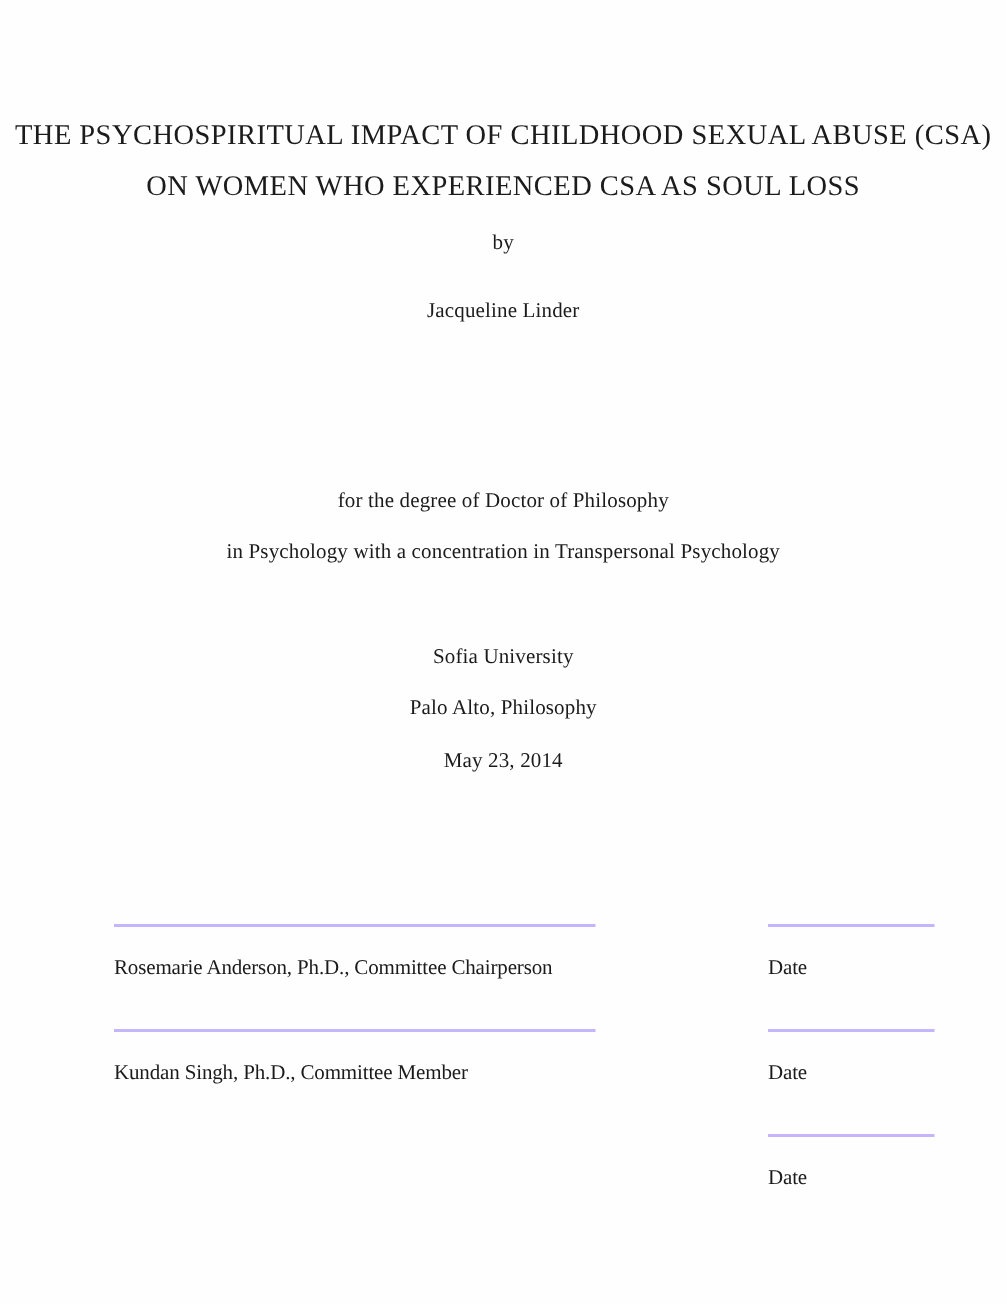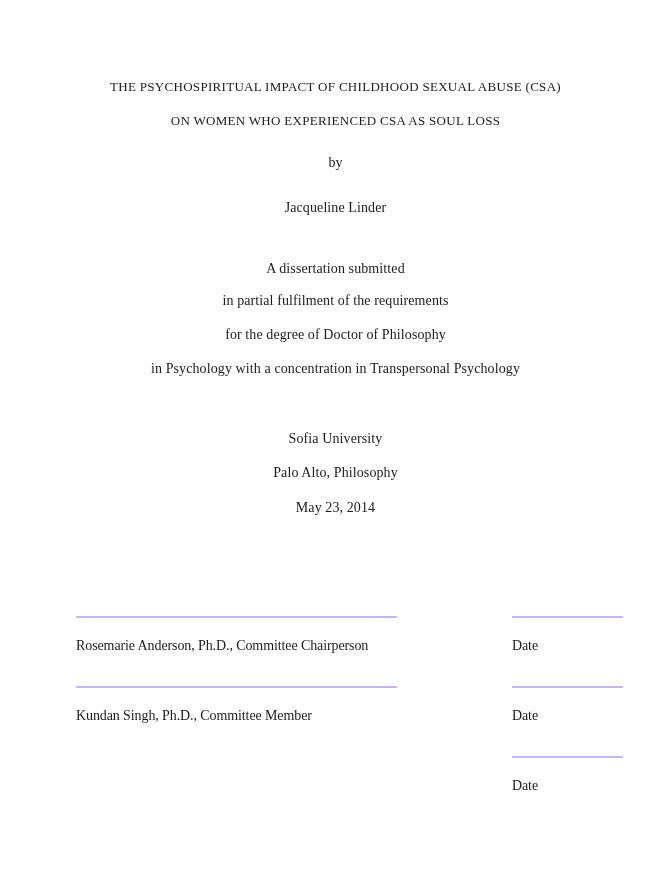"THE PSYCHOSPIRITUAL IMPACT OF CHILDHOOD" .title-line { font-size: 13px -> 19px }
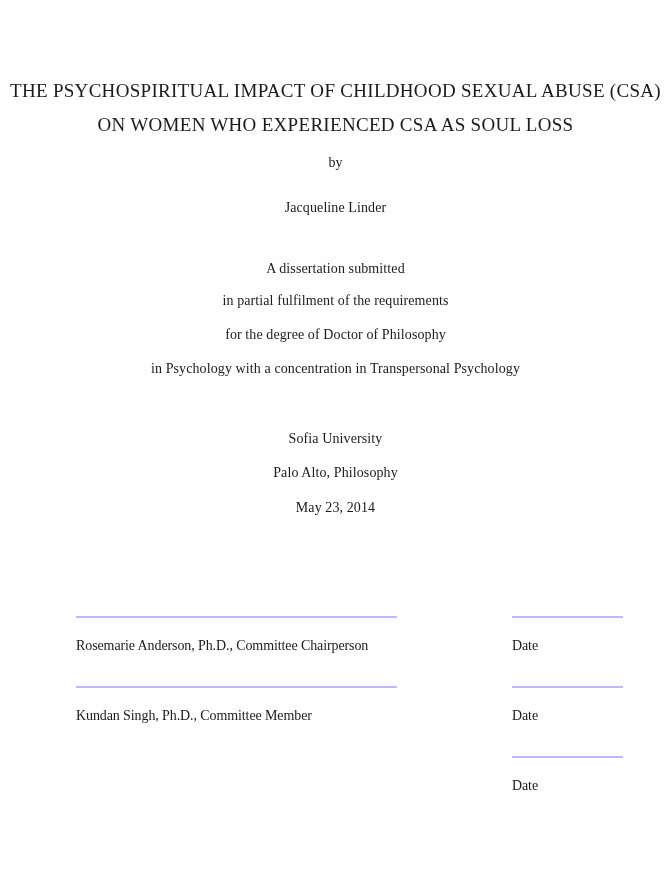"A dissertation submitted" div.centered { html: <div>A dissertation submitted</div> -> none }
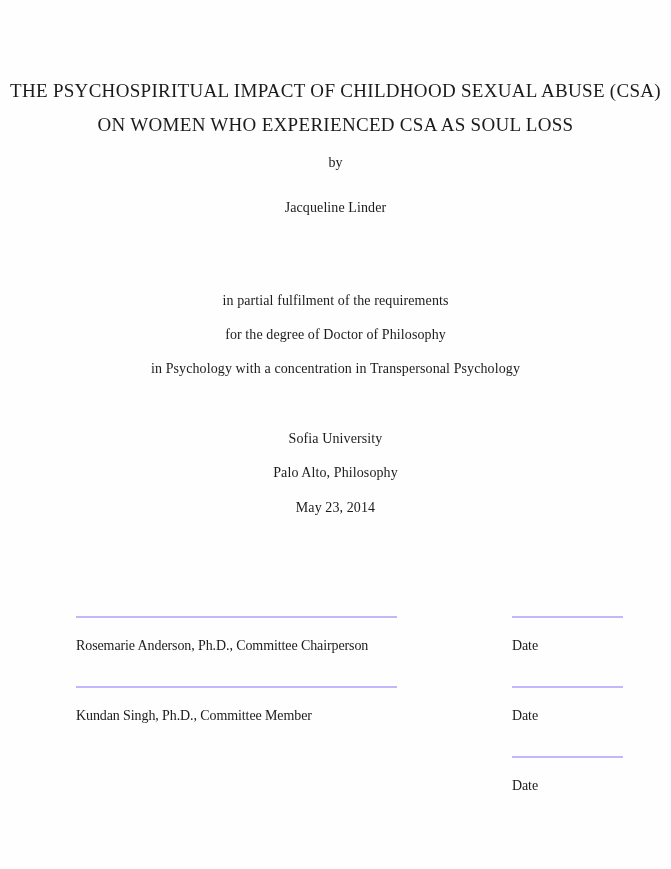"in partial fulfilment of the" div.centered { html: <div>in partial fulfilment of the requirements</div> -> none }
